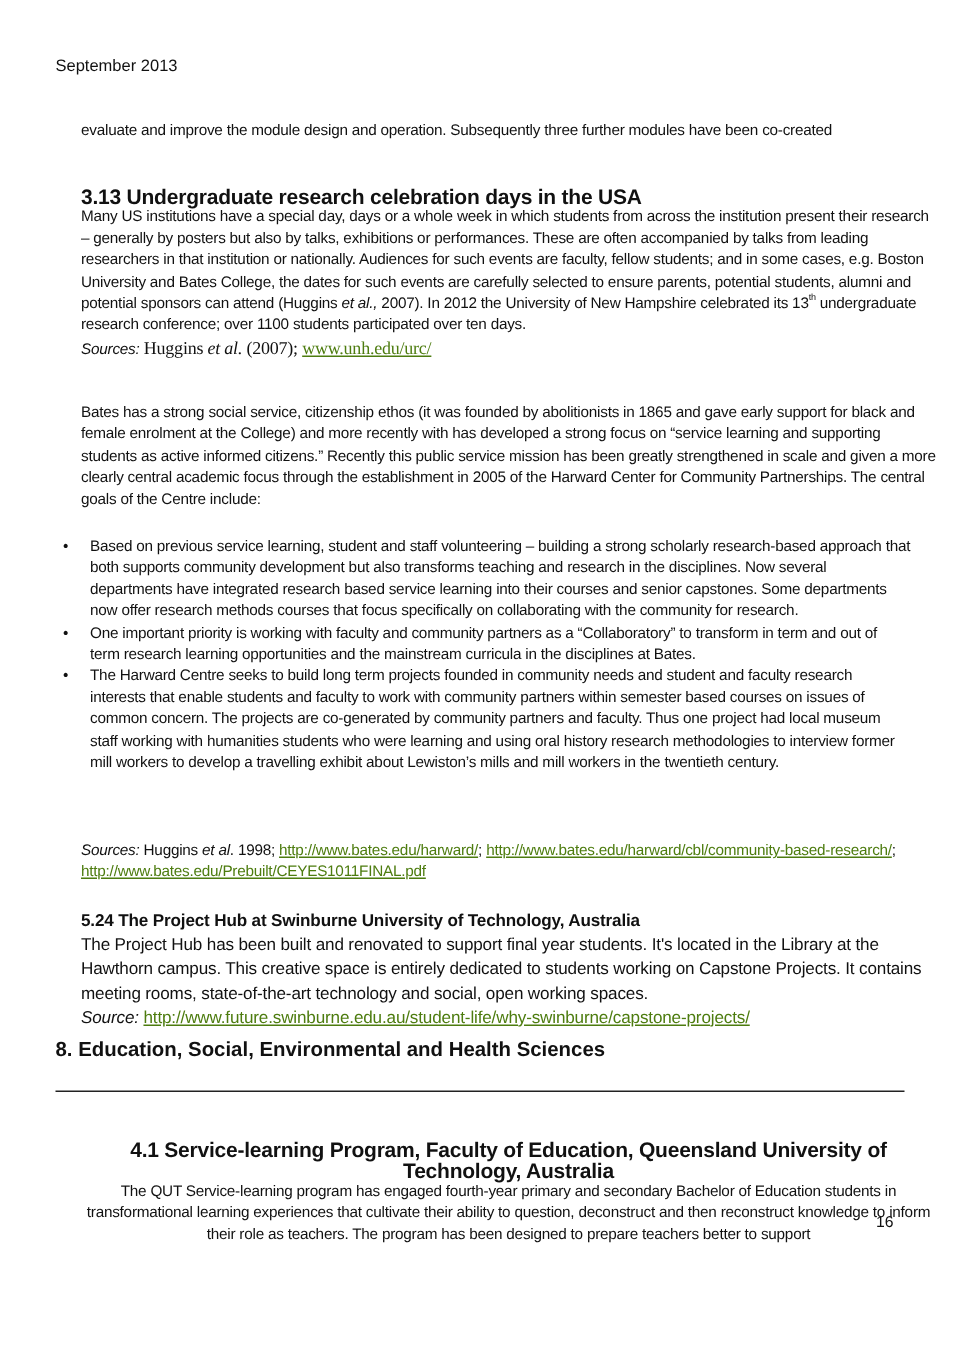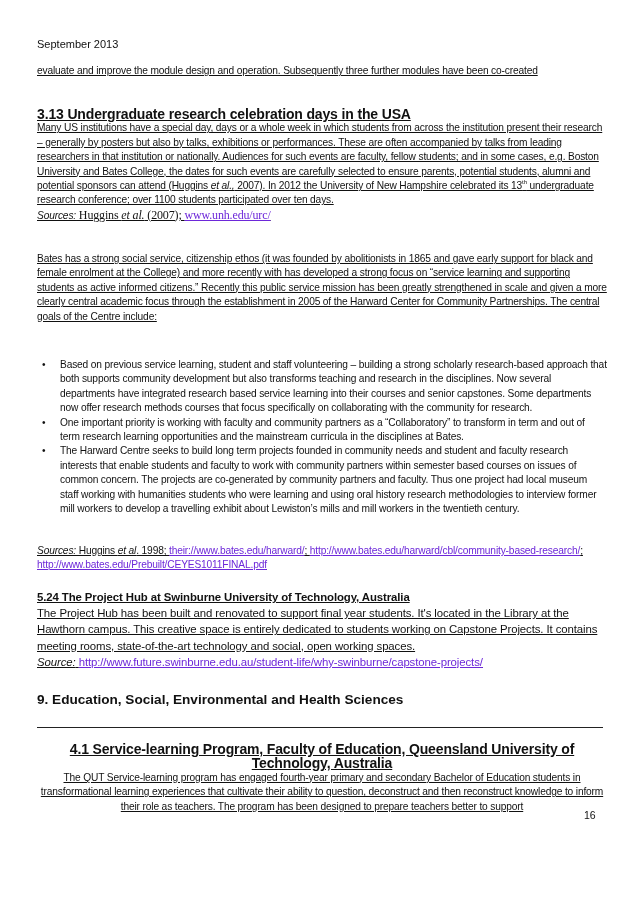"evaluate and improve the module" .p { margin: 0 -> 17px; text-decoration: underline -> none }
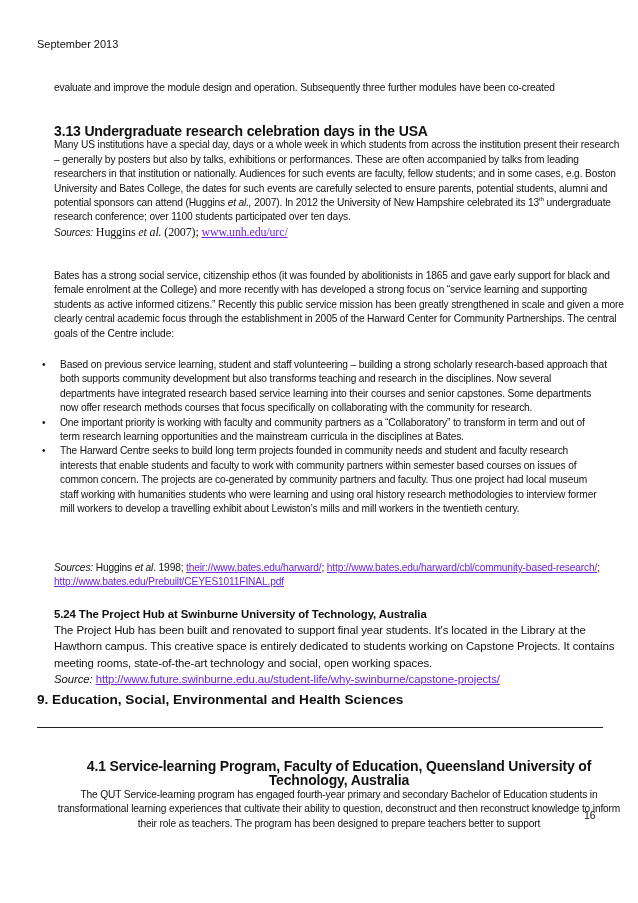"www.unh.edu/urc/" a, .link { color: #6d28d9 -> #4d7c0f }
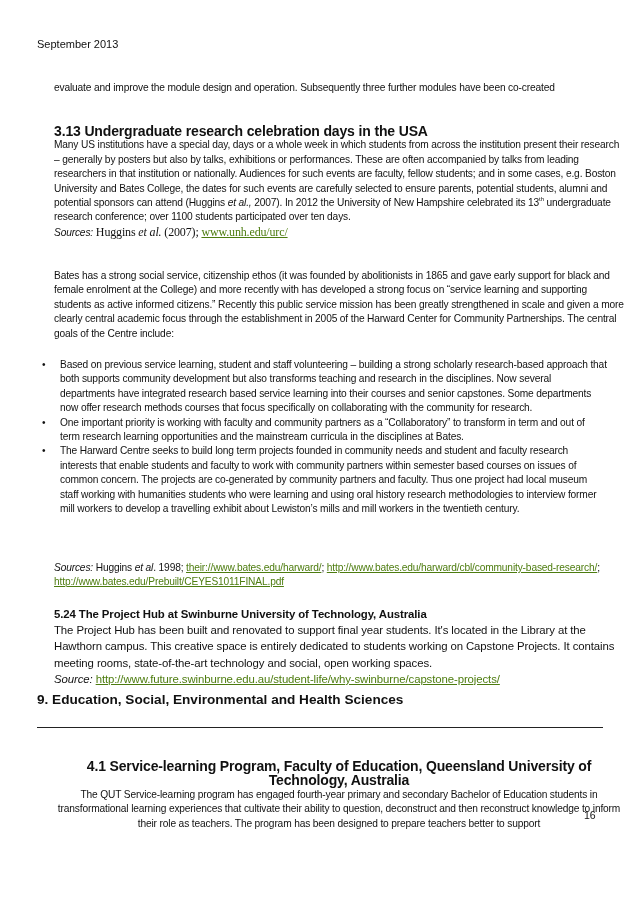"their://www.bates.edu/harward/" a { text: their://www.bates.edu/harward/ -> http://www.bates.edu/harward/ }
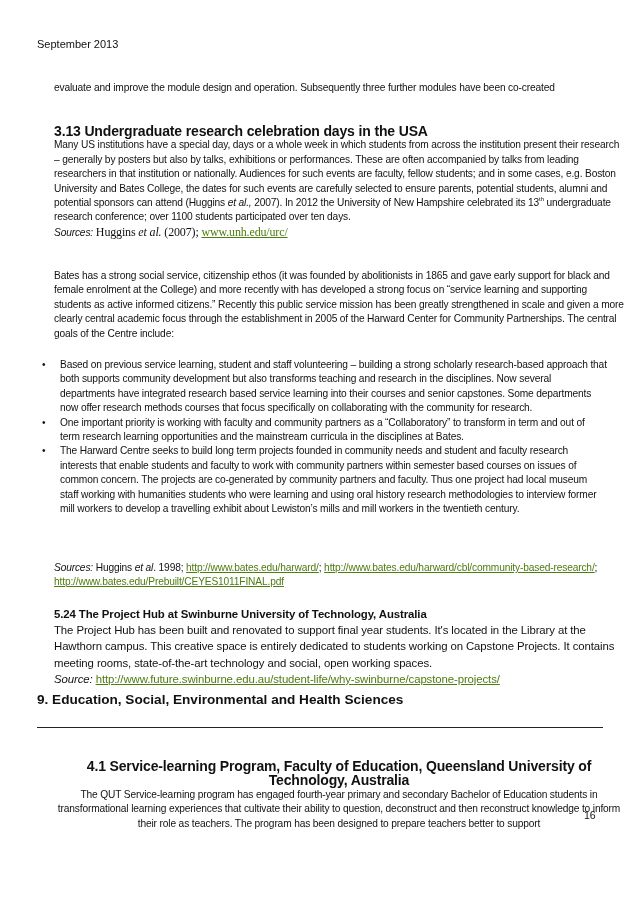"9. Education, Social, Environmental and" div.h2 { text: 9 -> 8 }
